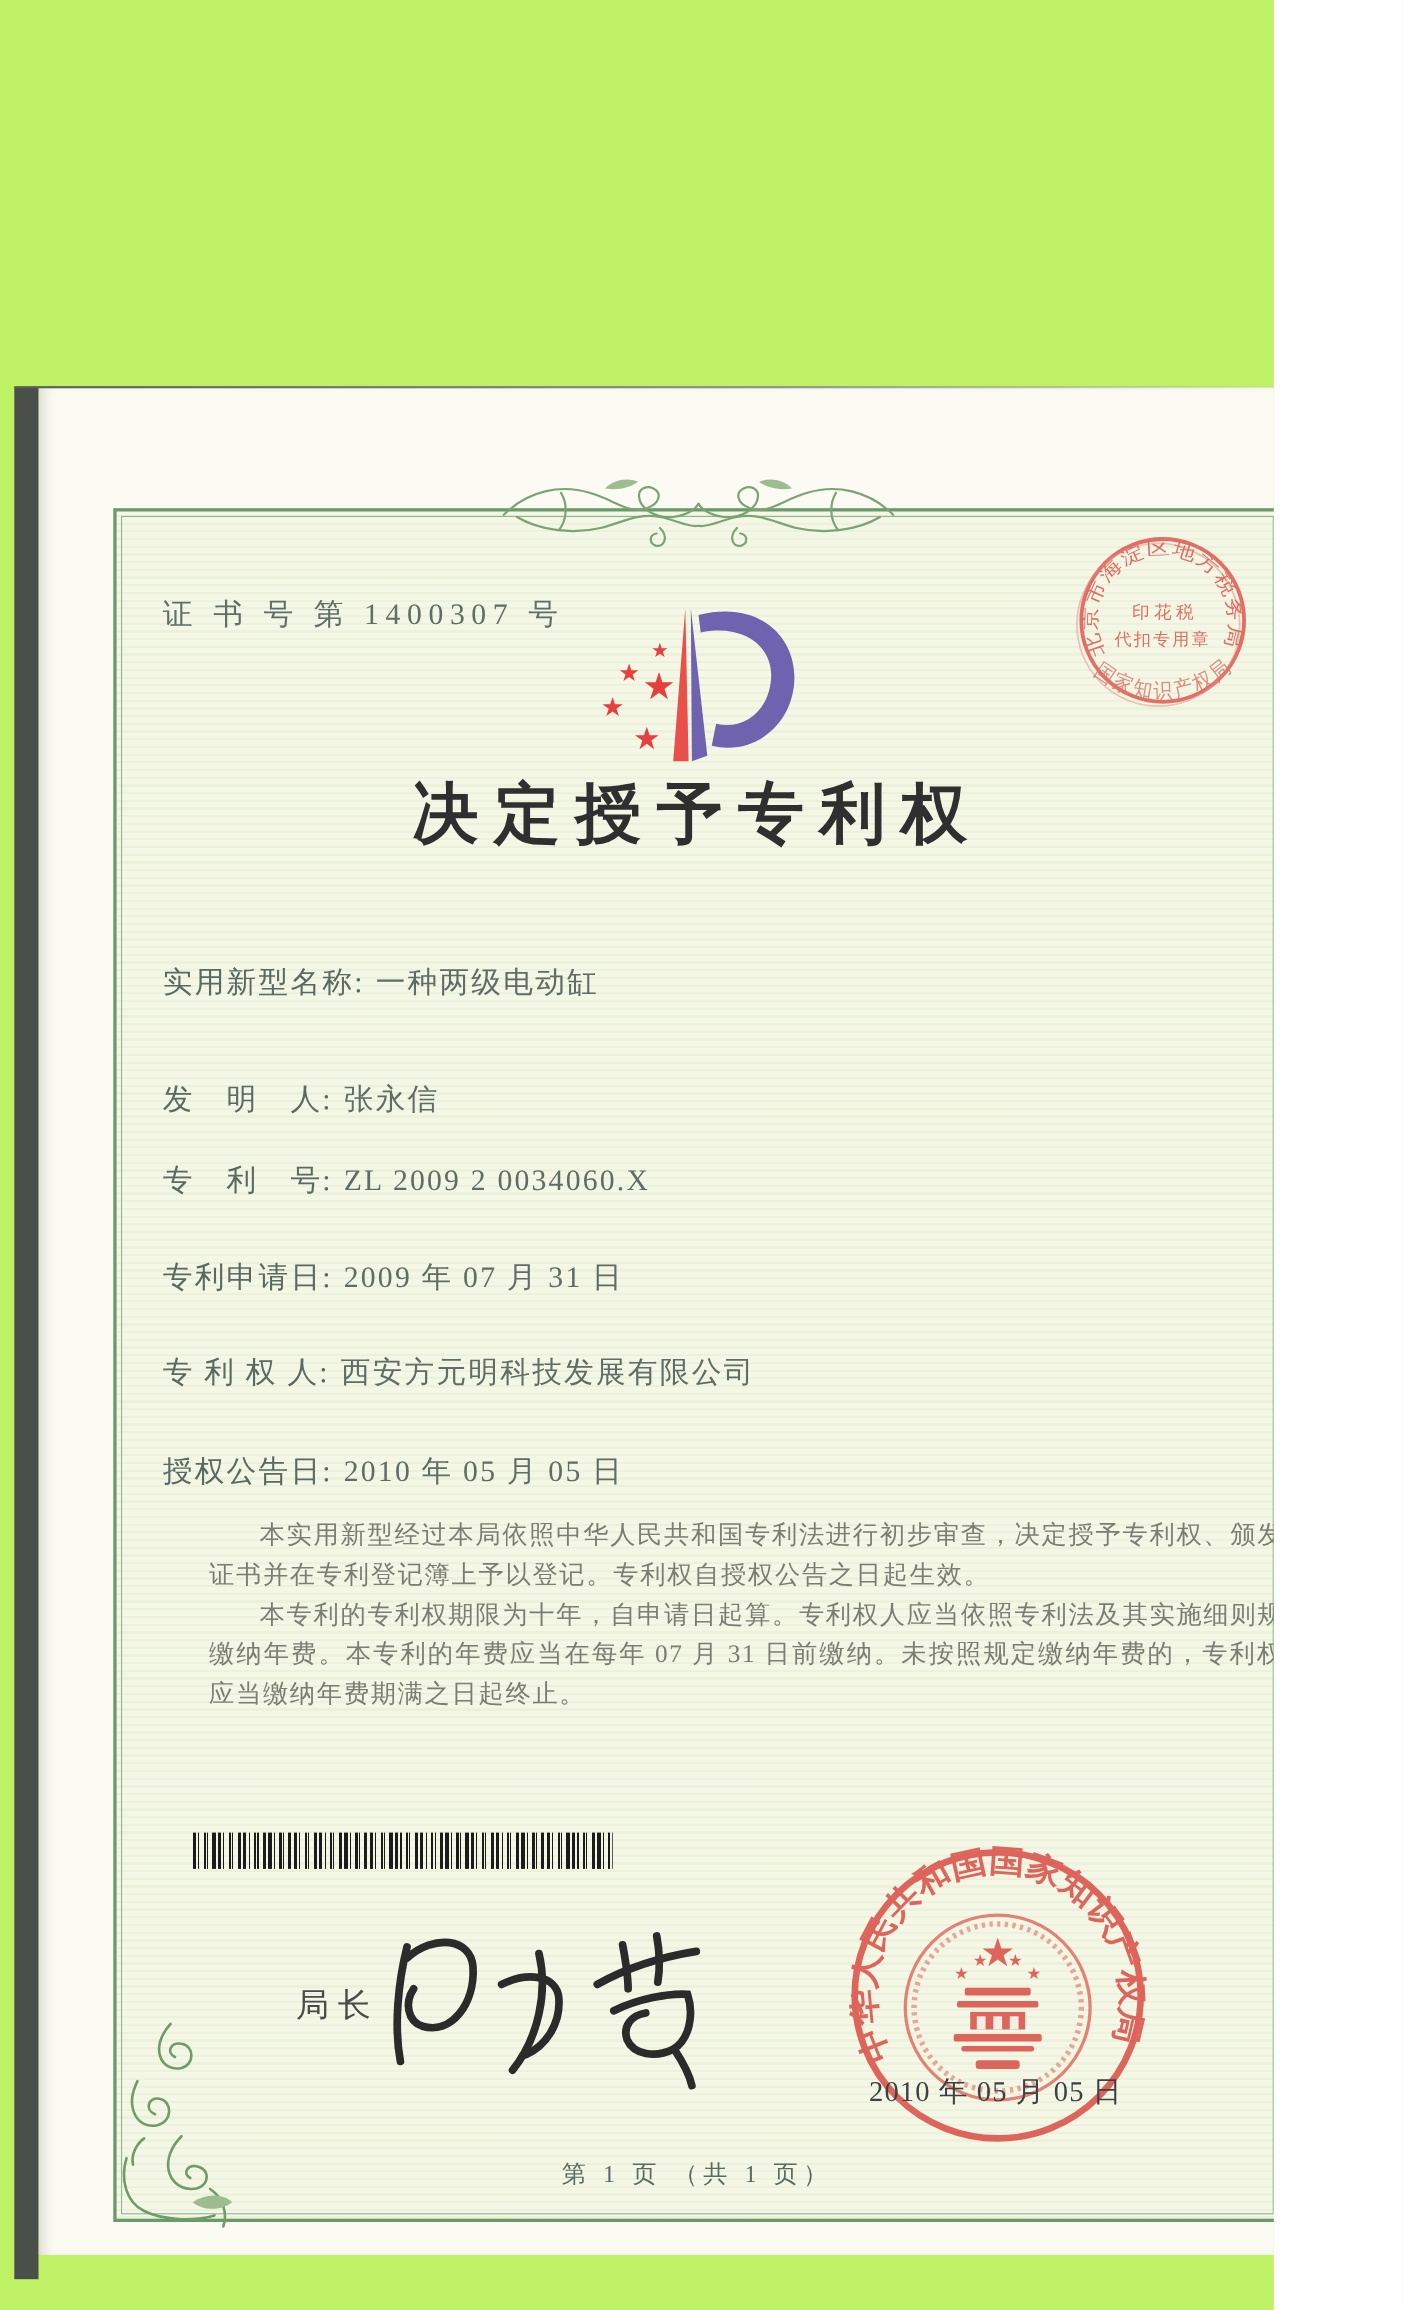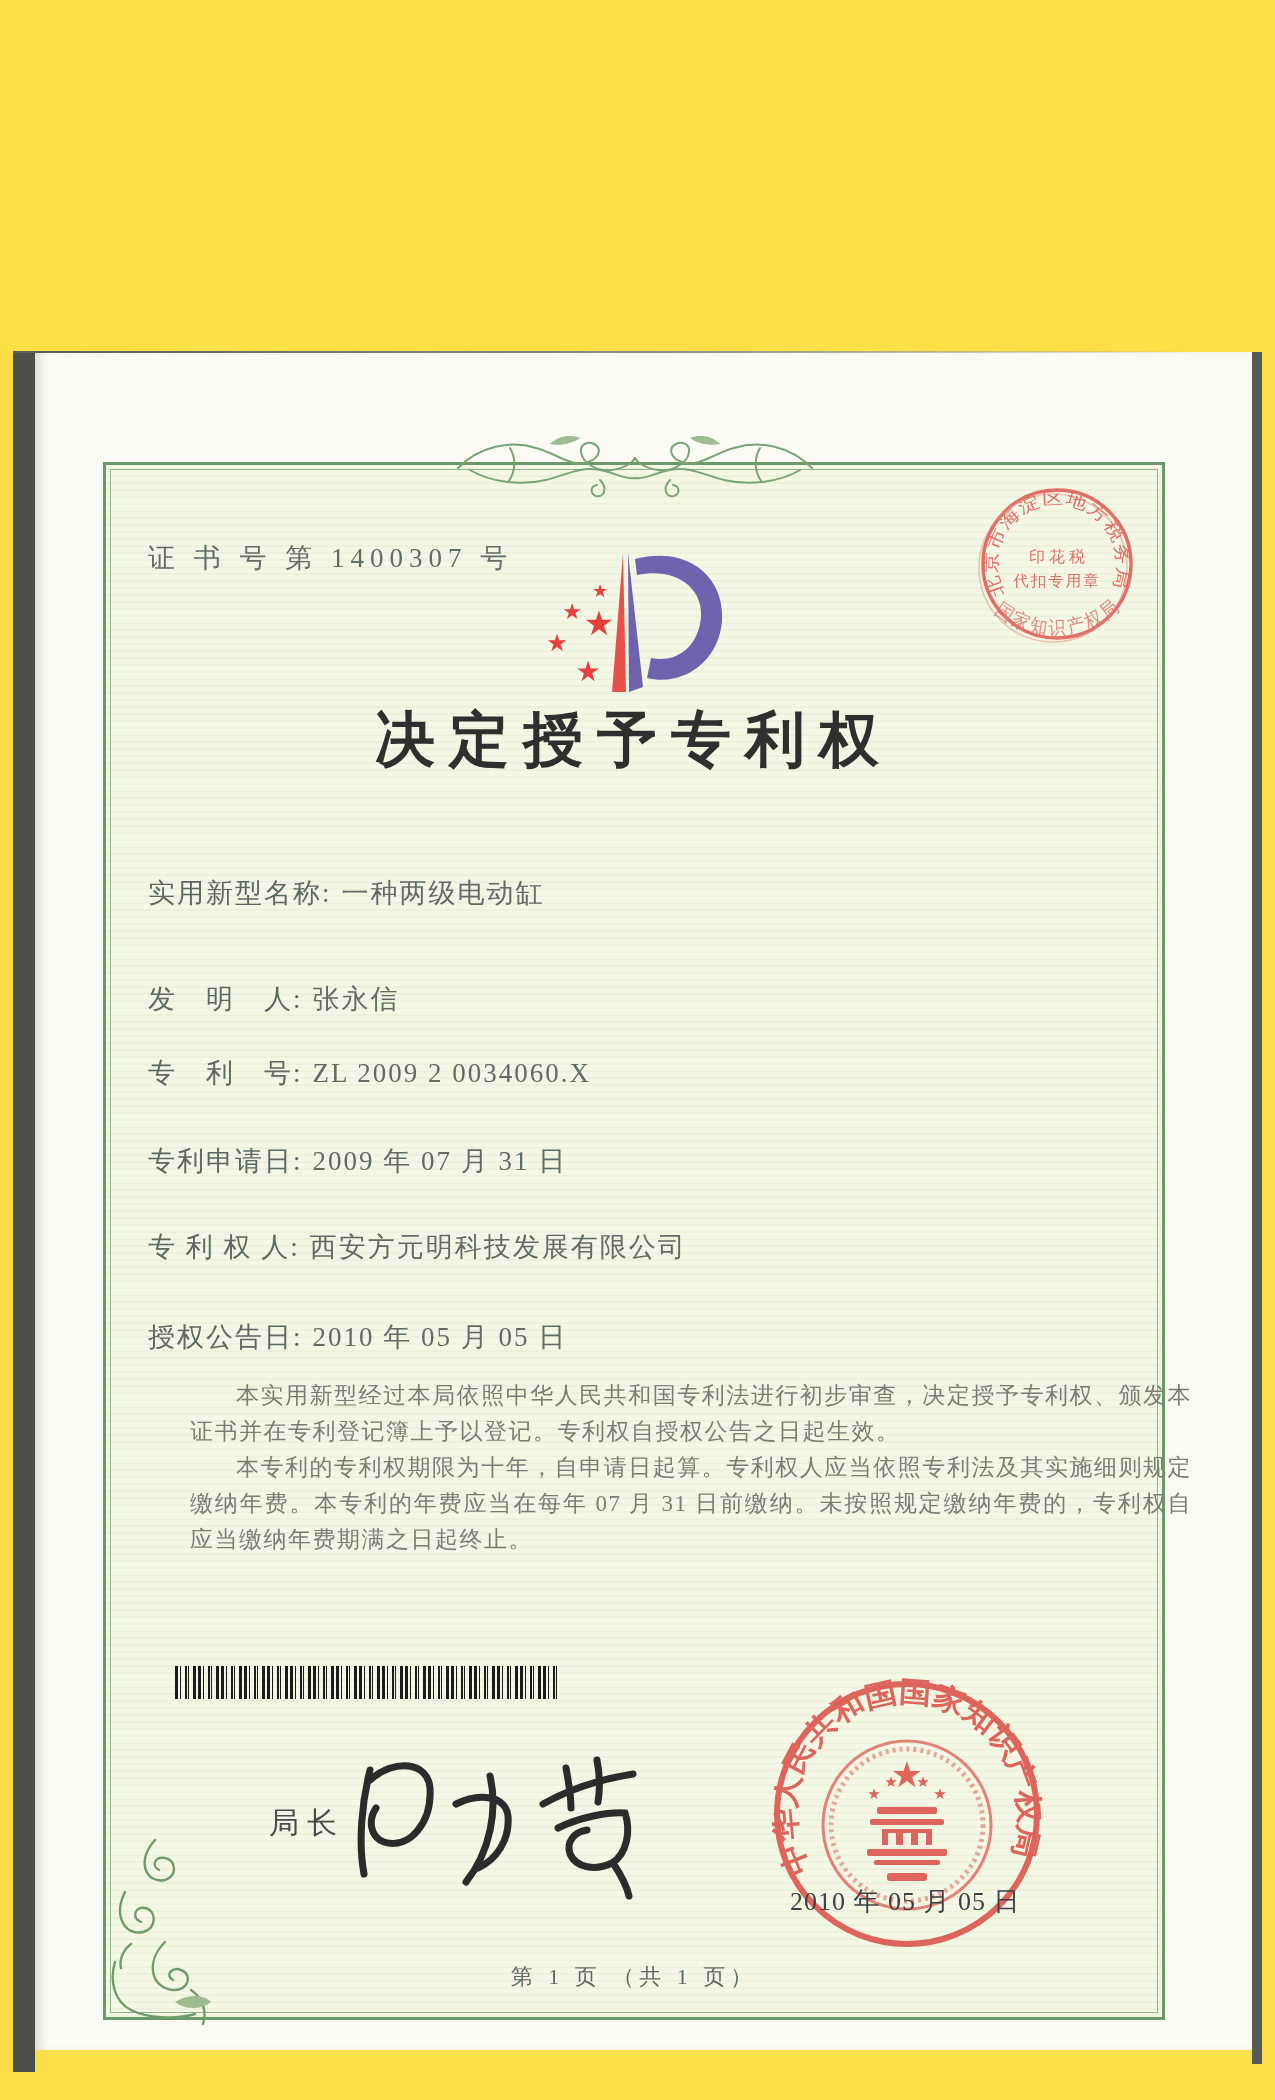"证 书 号 第 1400307" .canvas { background: #fde047 -> #bef264; width: 1275px -> 1158px }
